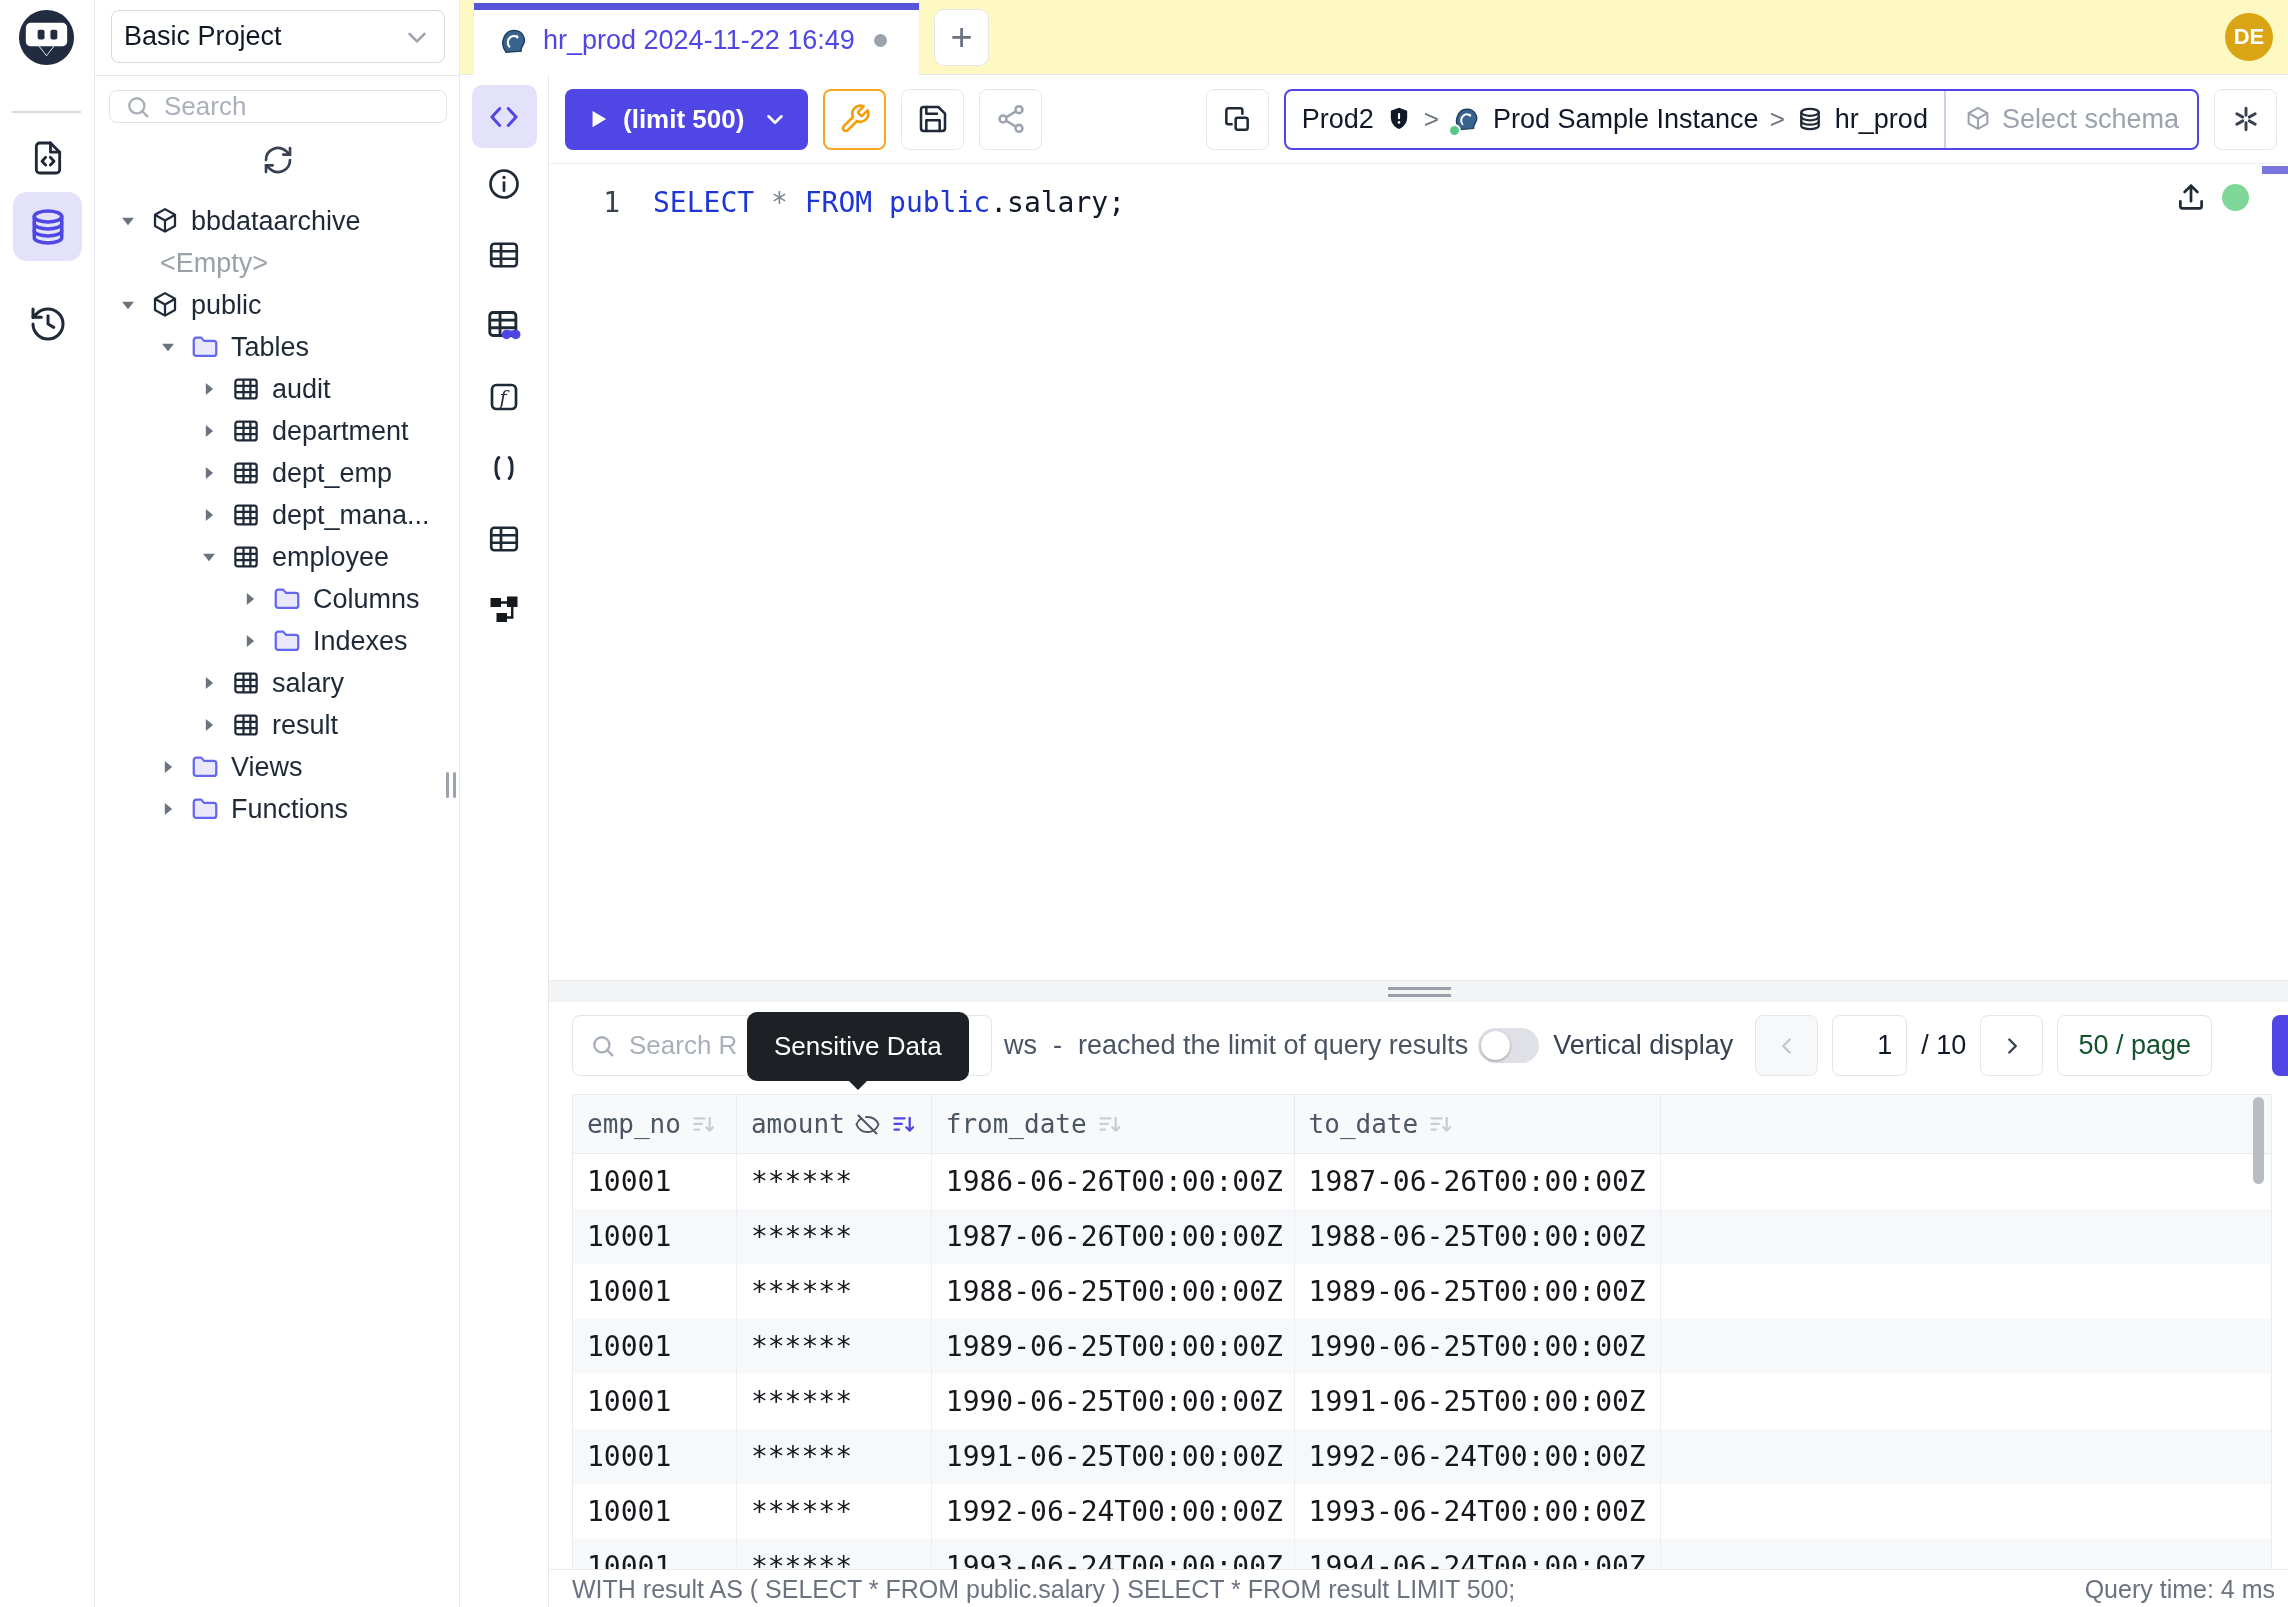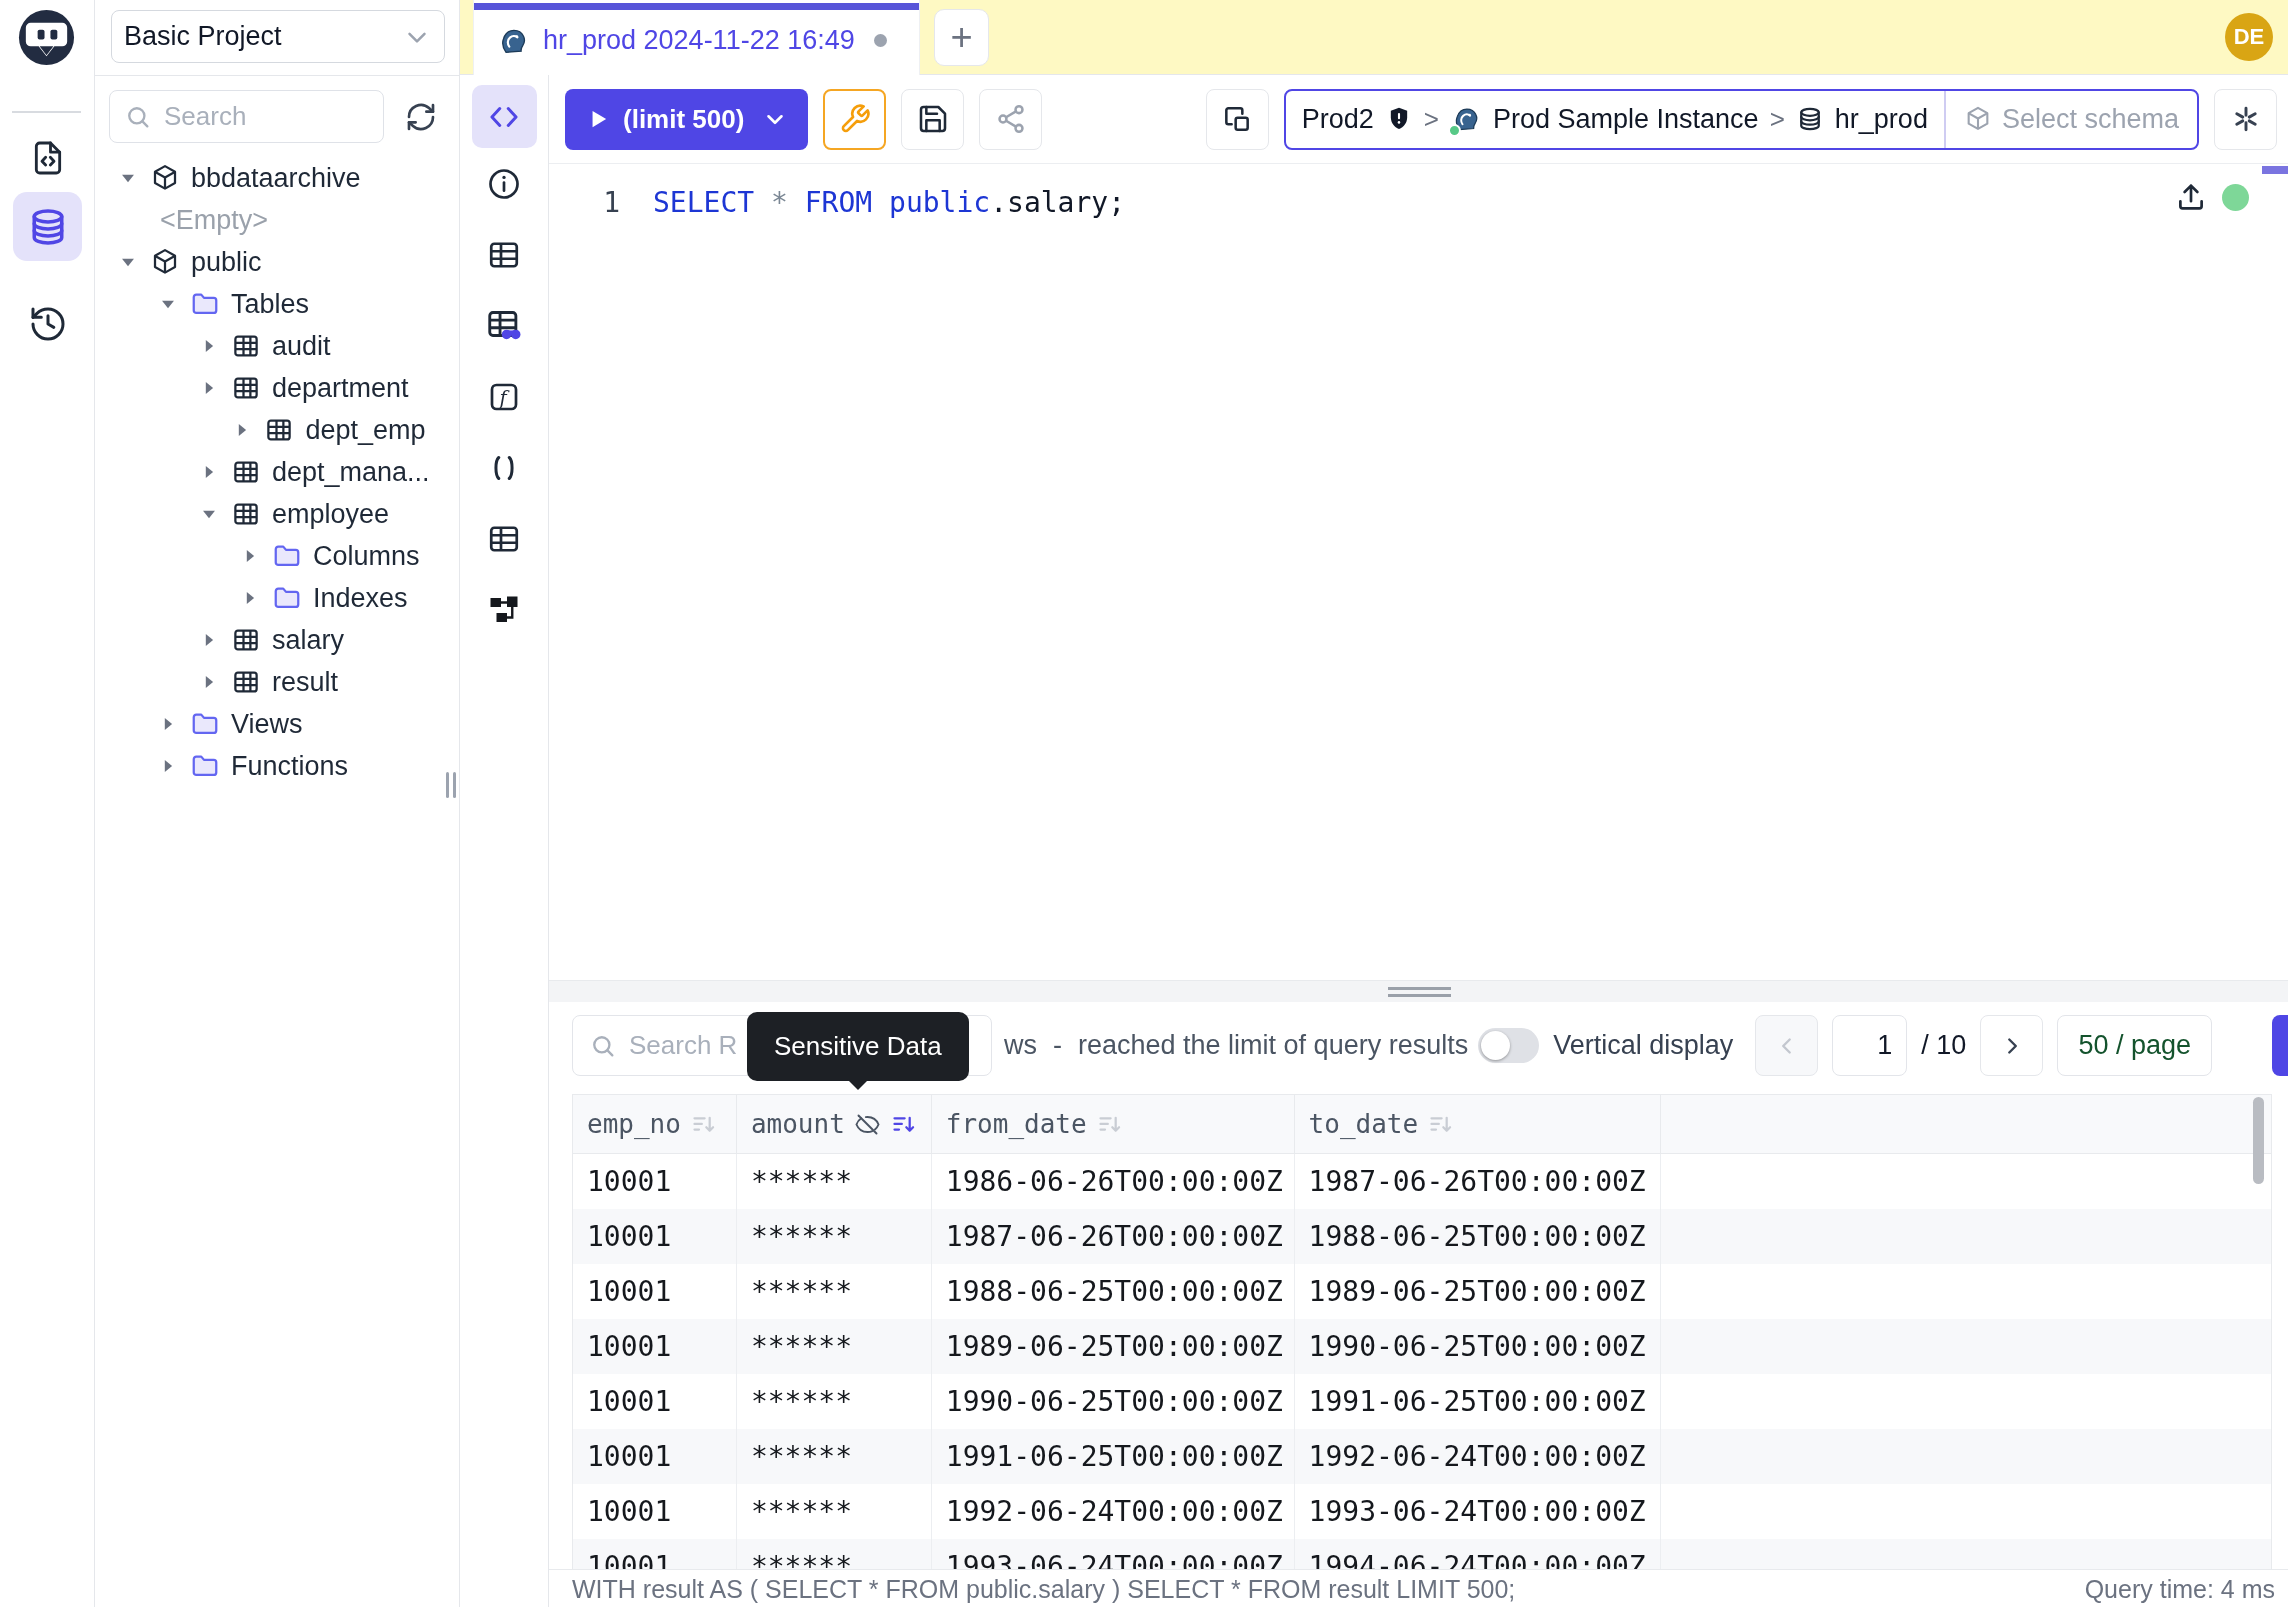"Search" .search-row { flex-direction: none -> column }
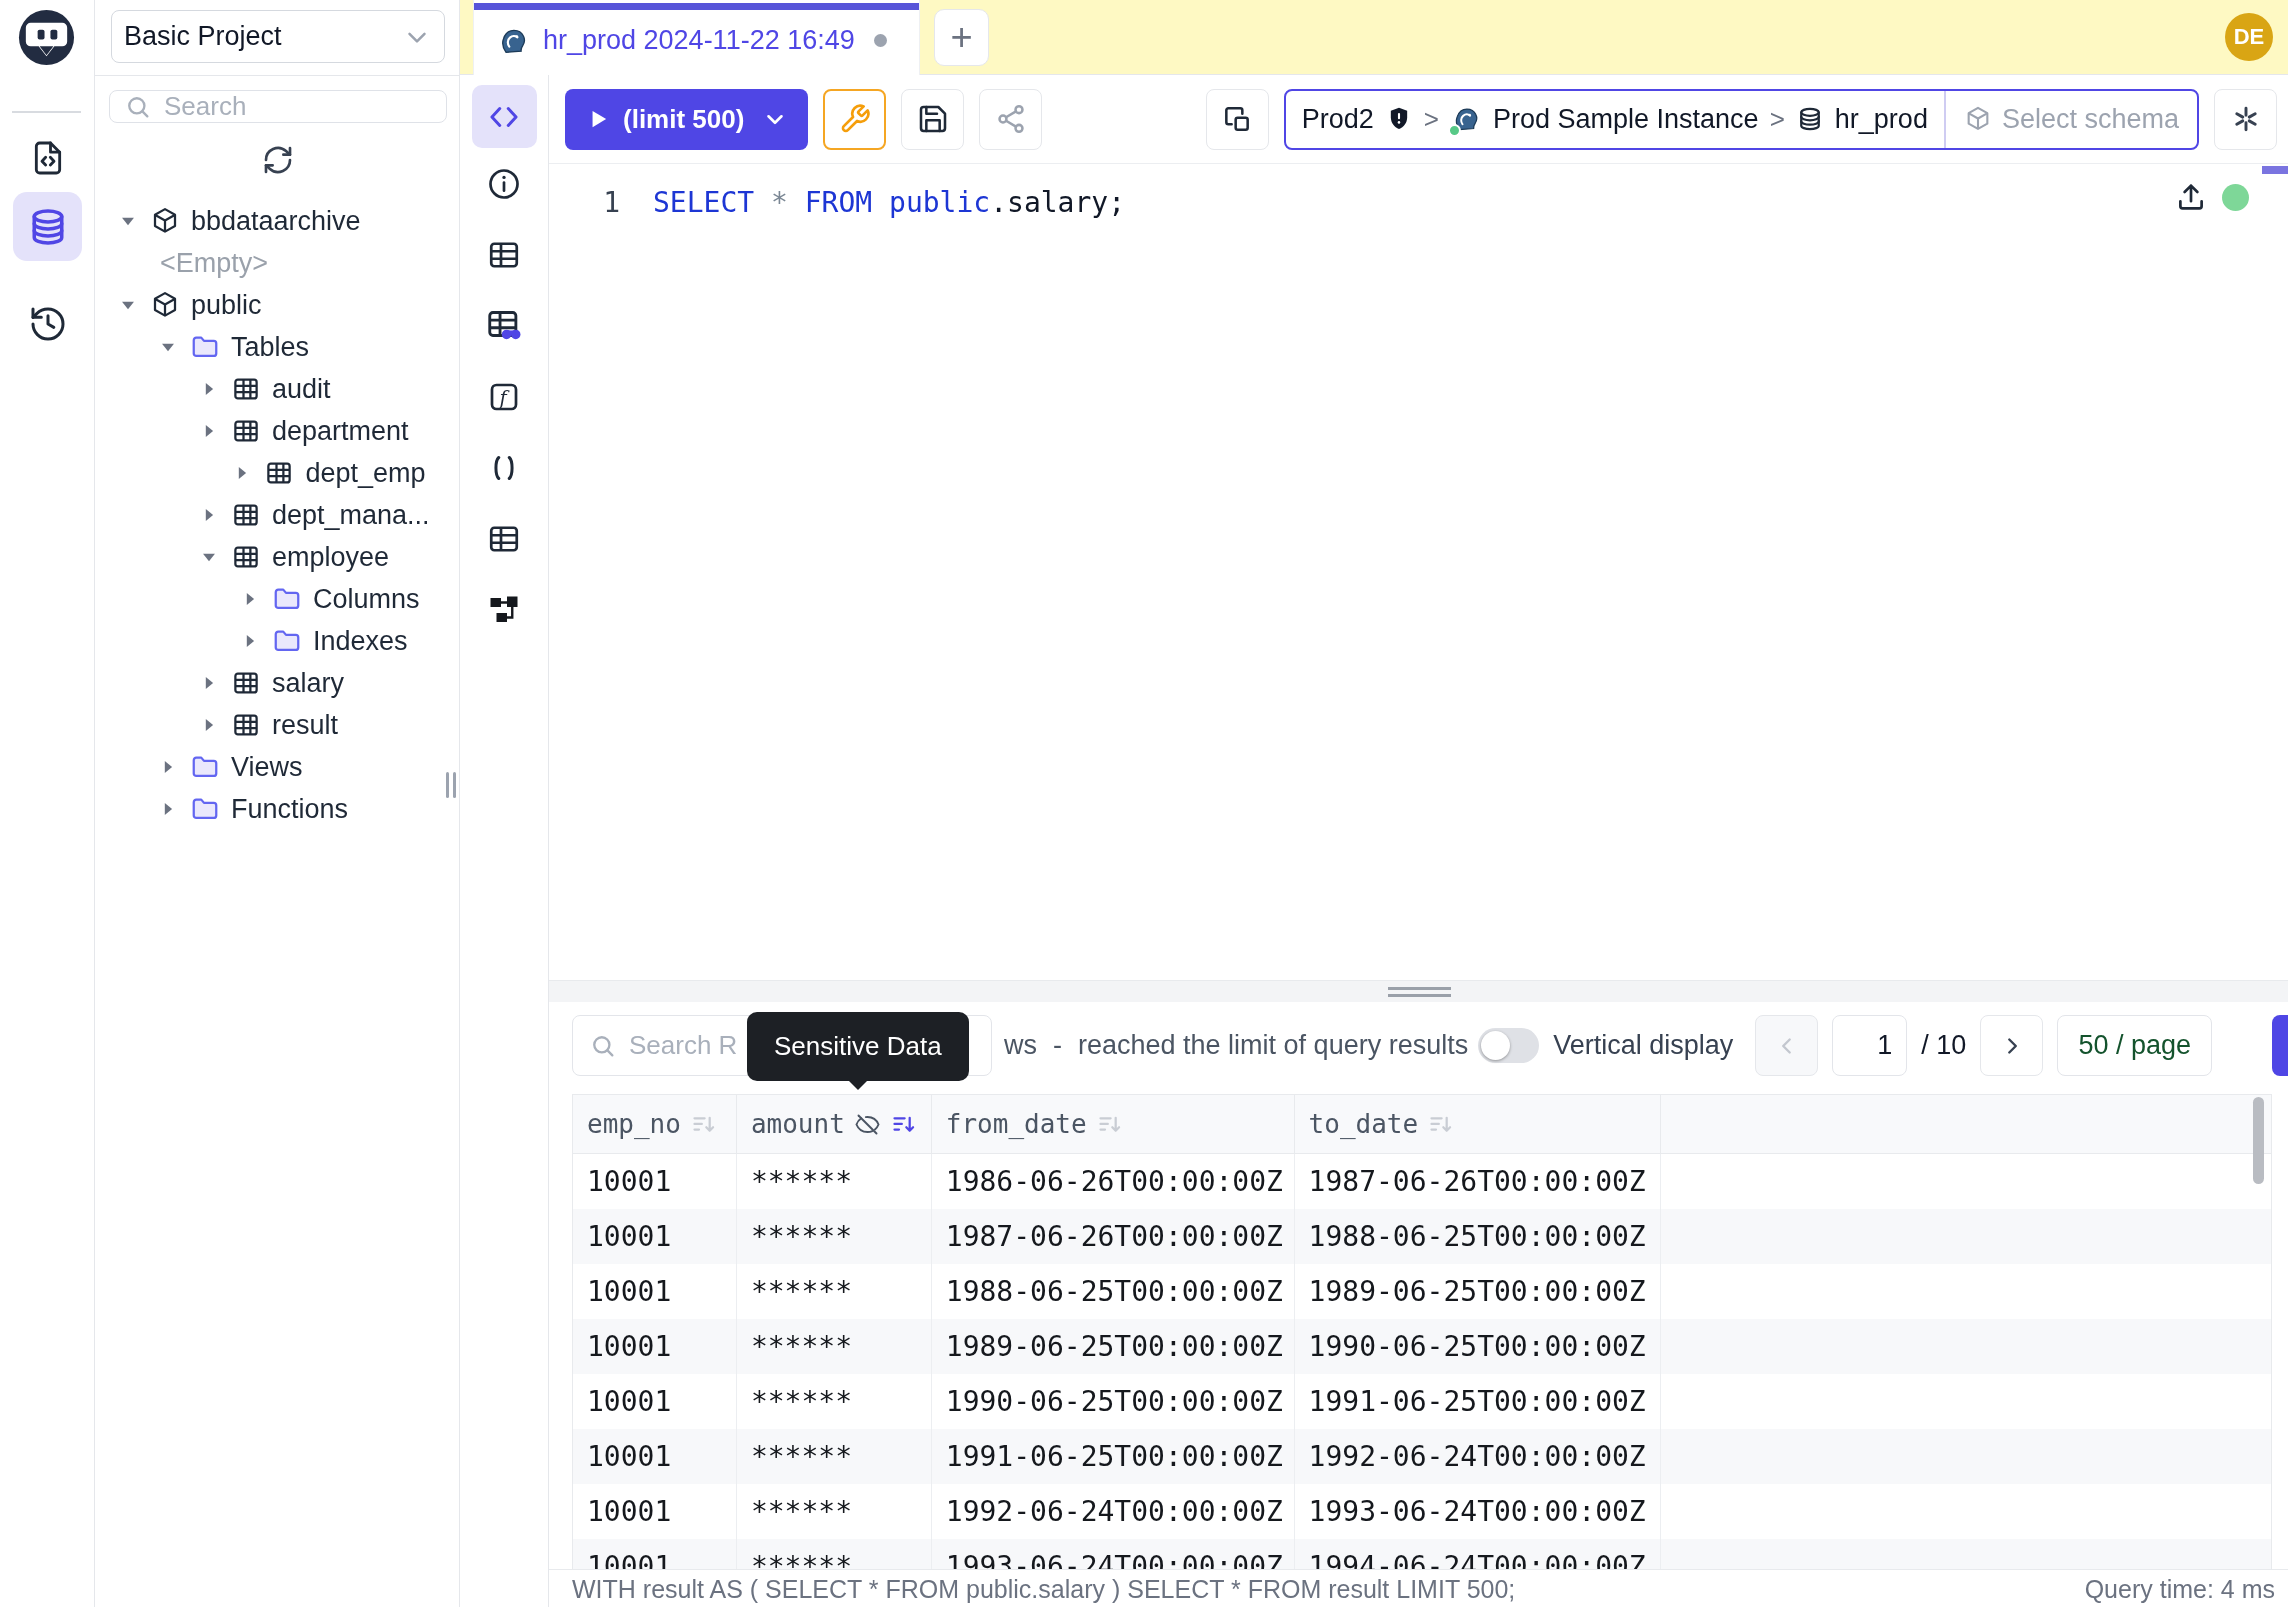"dept_emp" div.tree-row { justify-content: center -> none }
